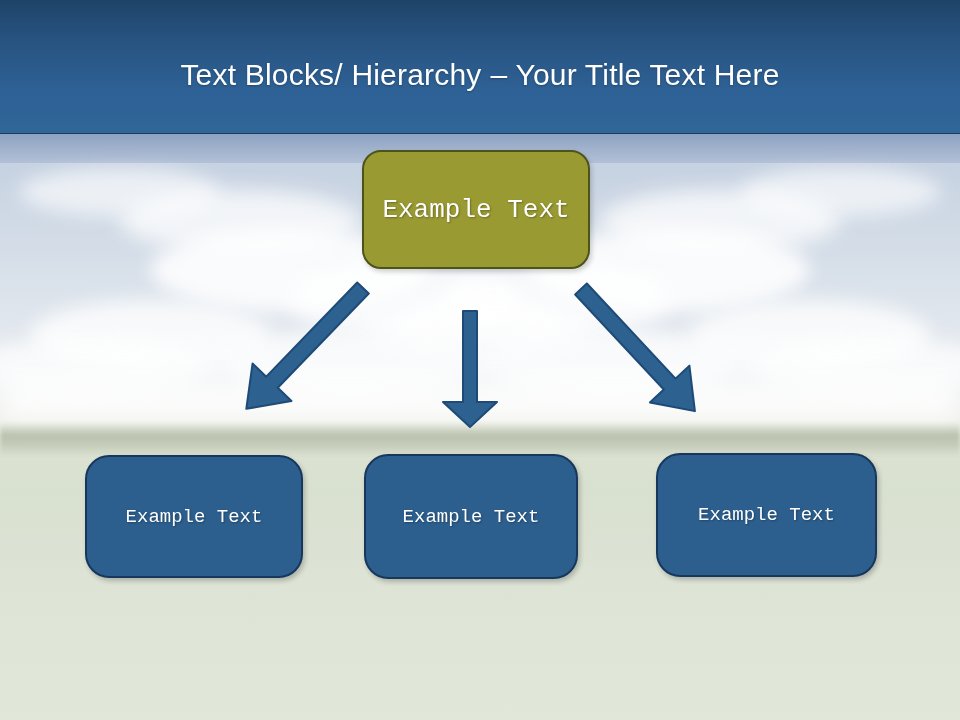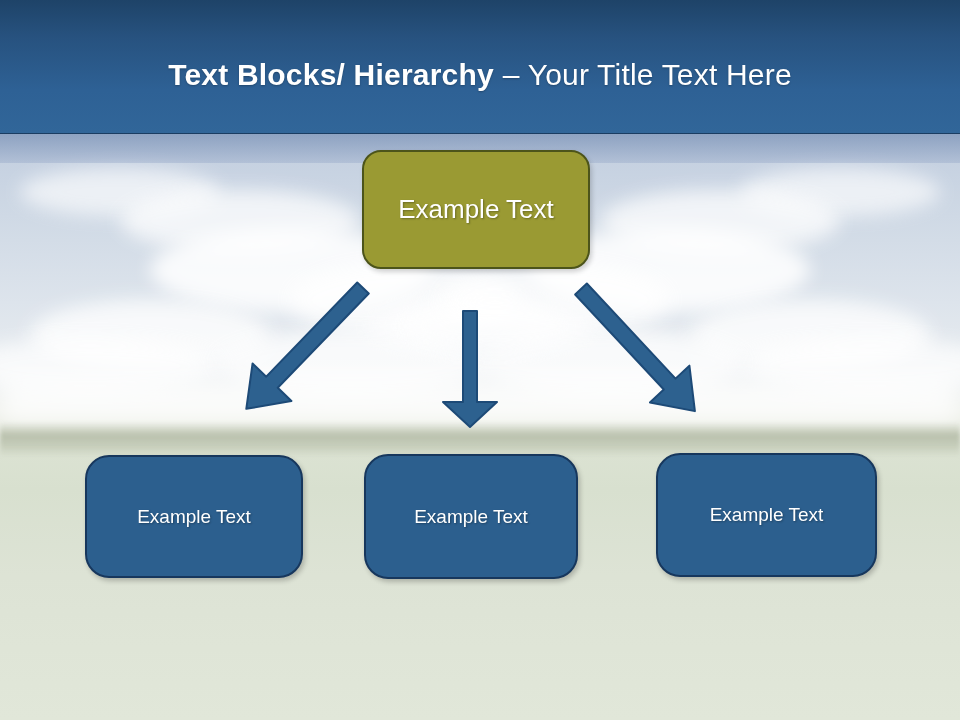"Text Blocks/ Hierarchy" .title .t-bold { font-weight: 700 -> 400 }
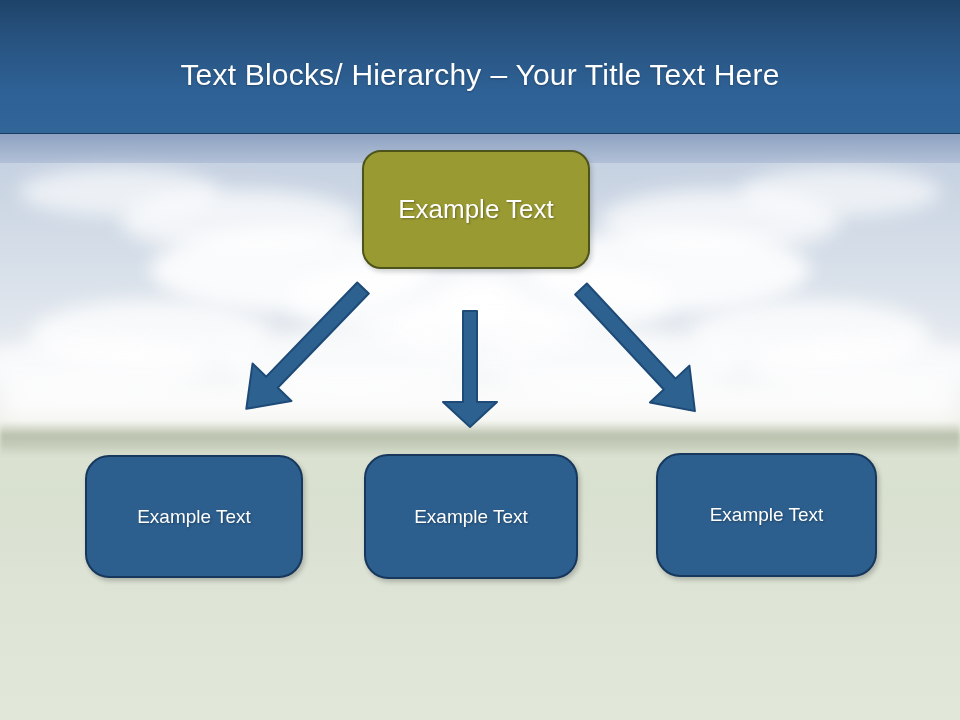"Example Text" .box { font-family: none -> Liberation Mono, monospace }
